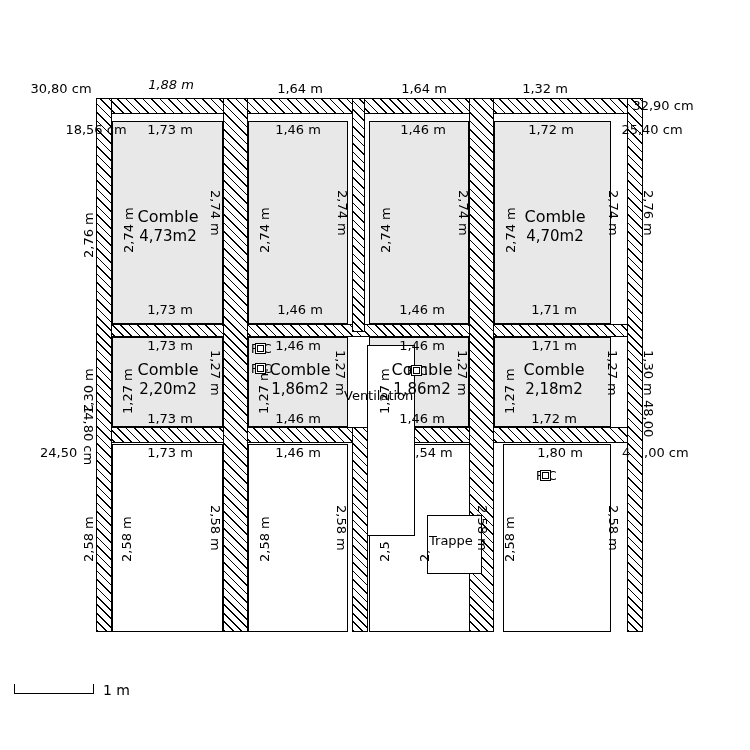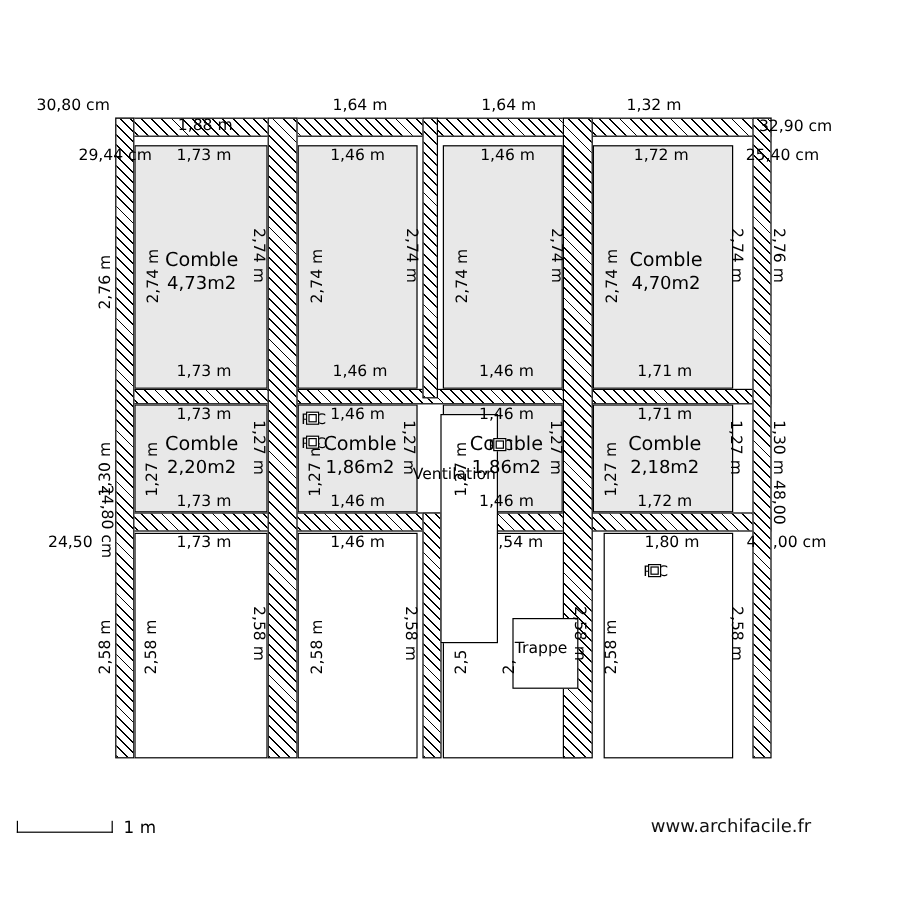"1,88 m" div.lbl { font-style: none -> italic; top: 98px -> 78px }
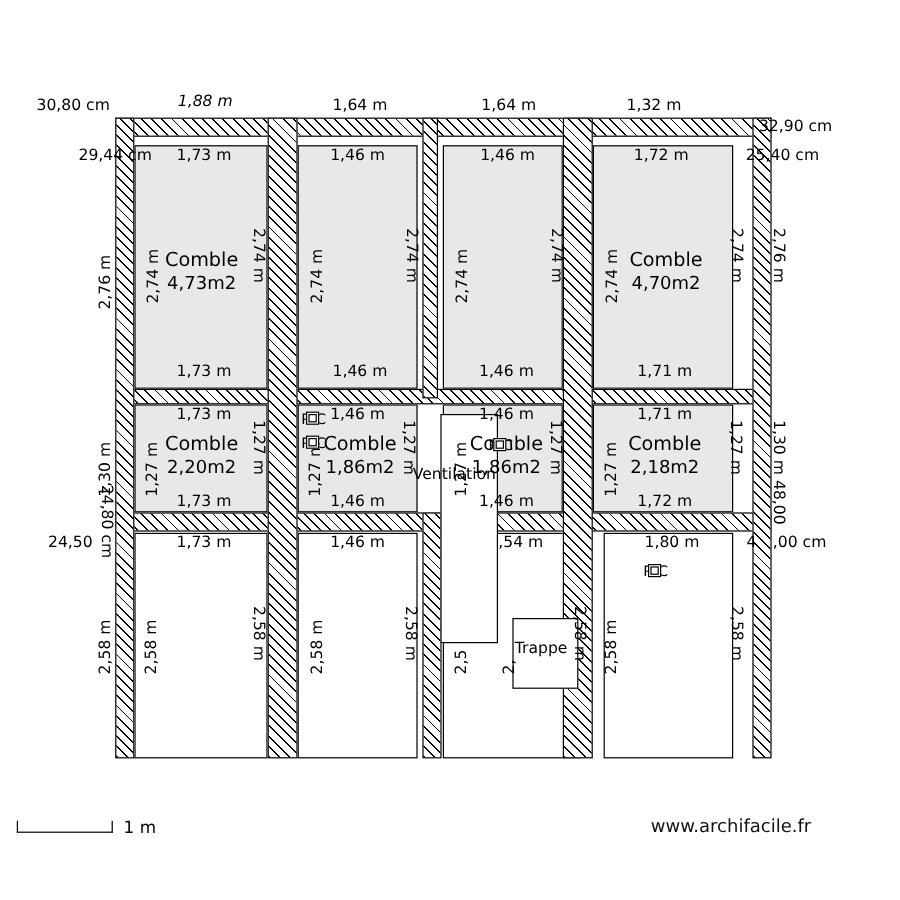"29,44 cm" div.lbl { text: 29,44 -> 18,56 }
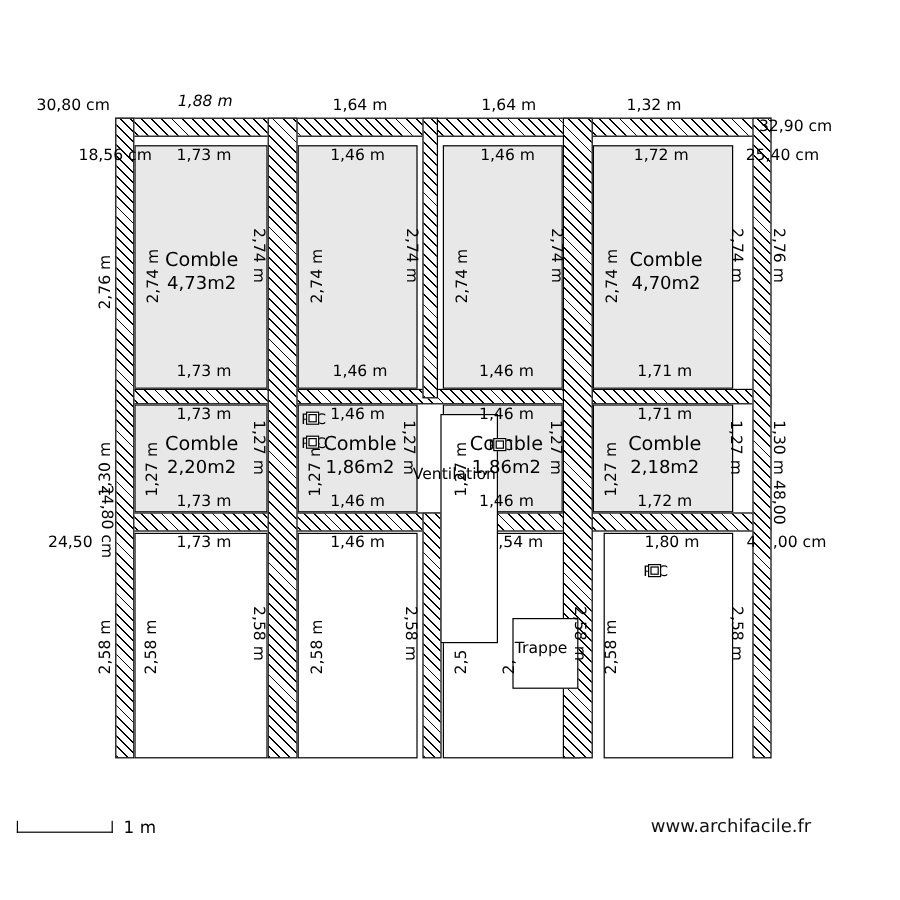"www.archifacile.fr" div { html: <div>www.archifacile.fr</div> -> none }
